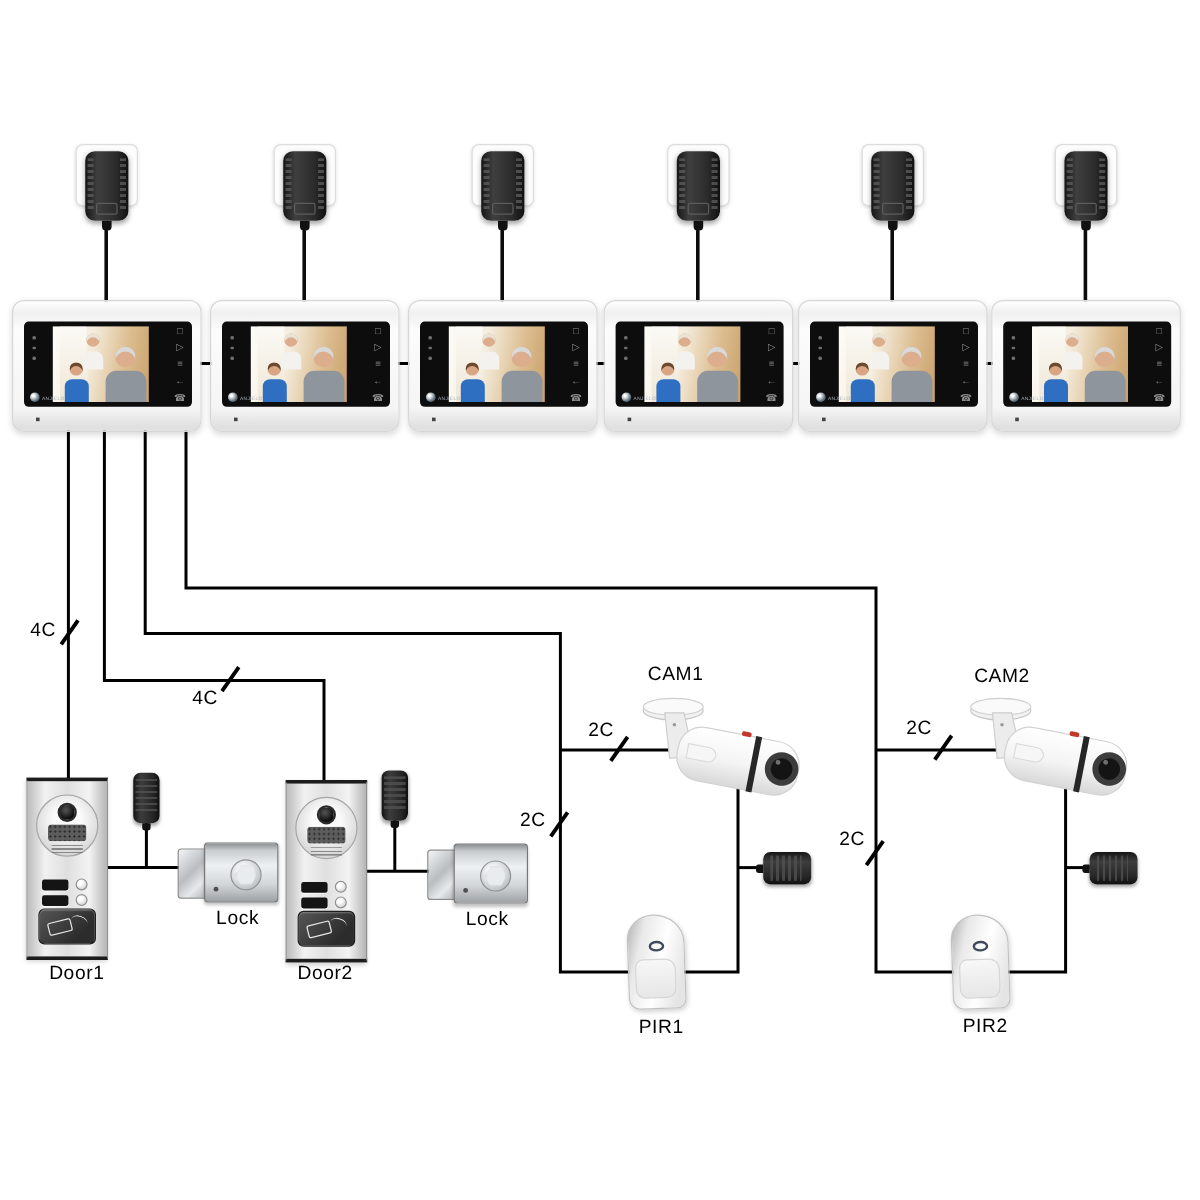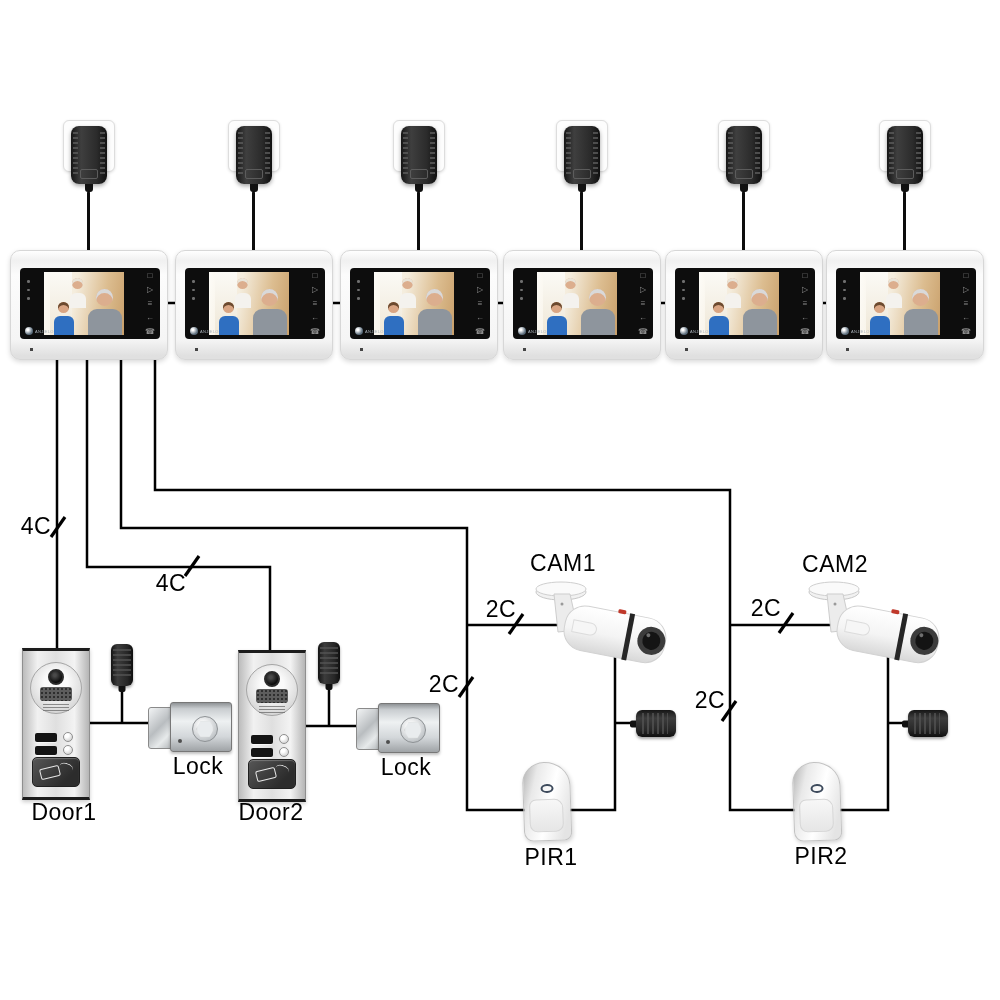"4C" .dlabel { font-size: 23px -> 16px }
